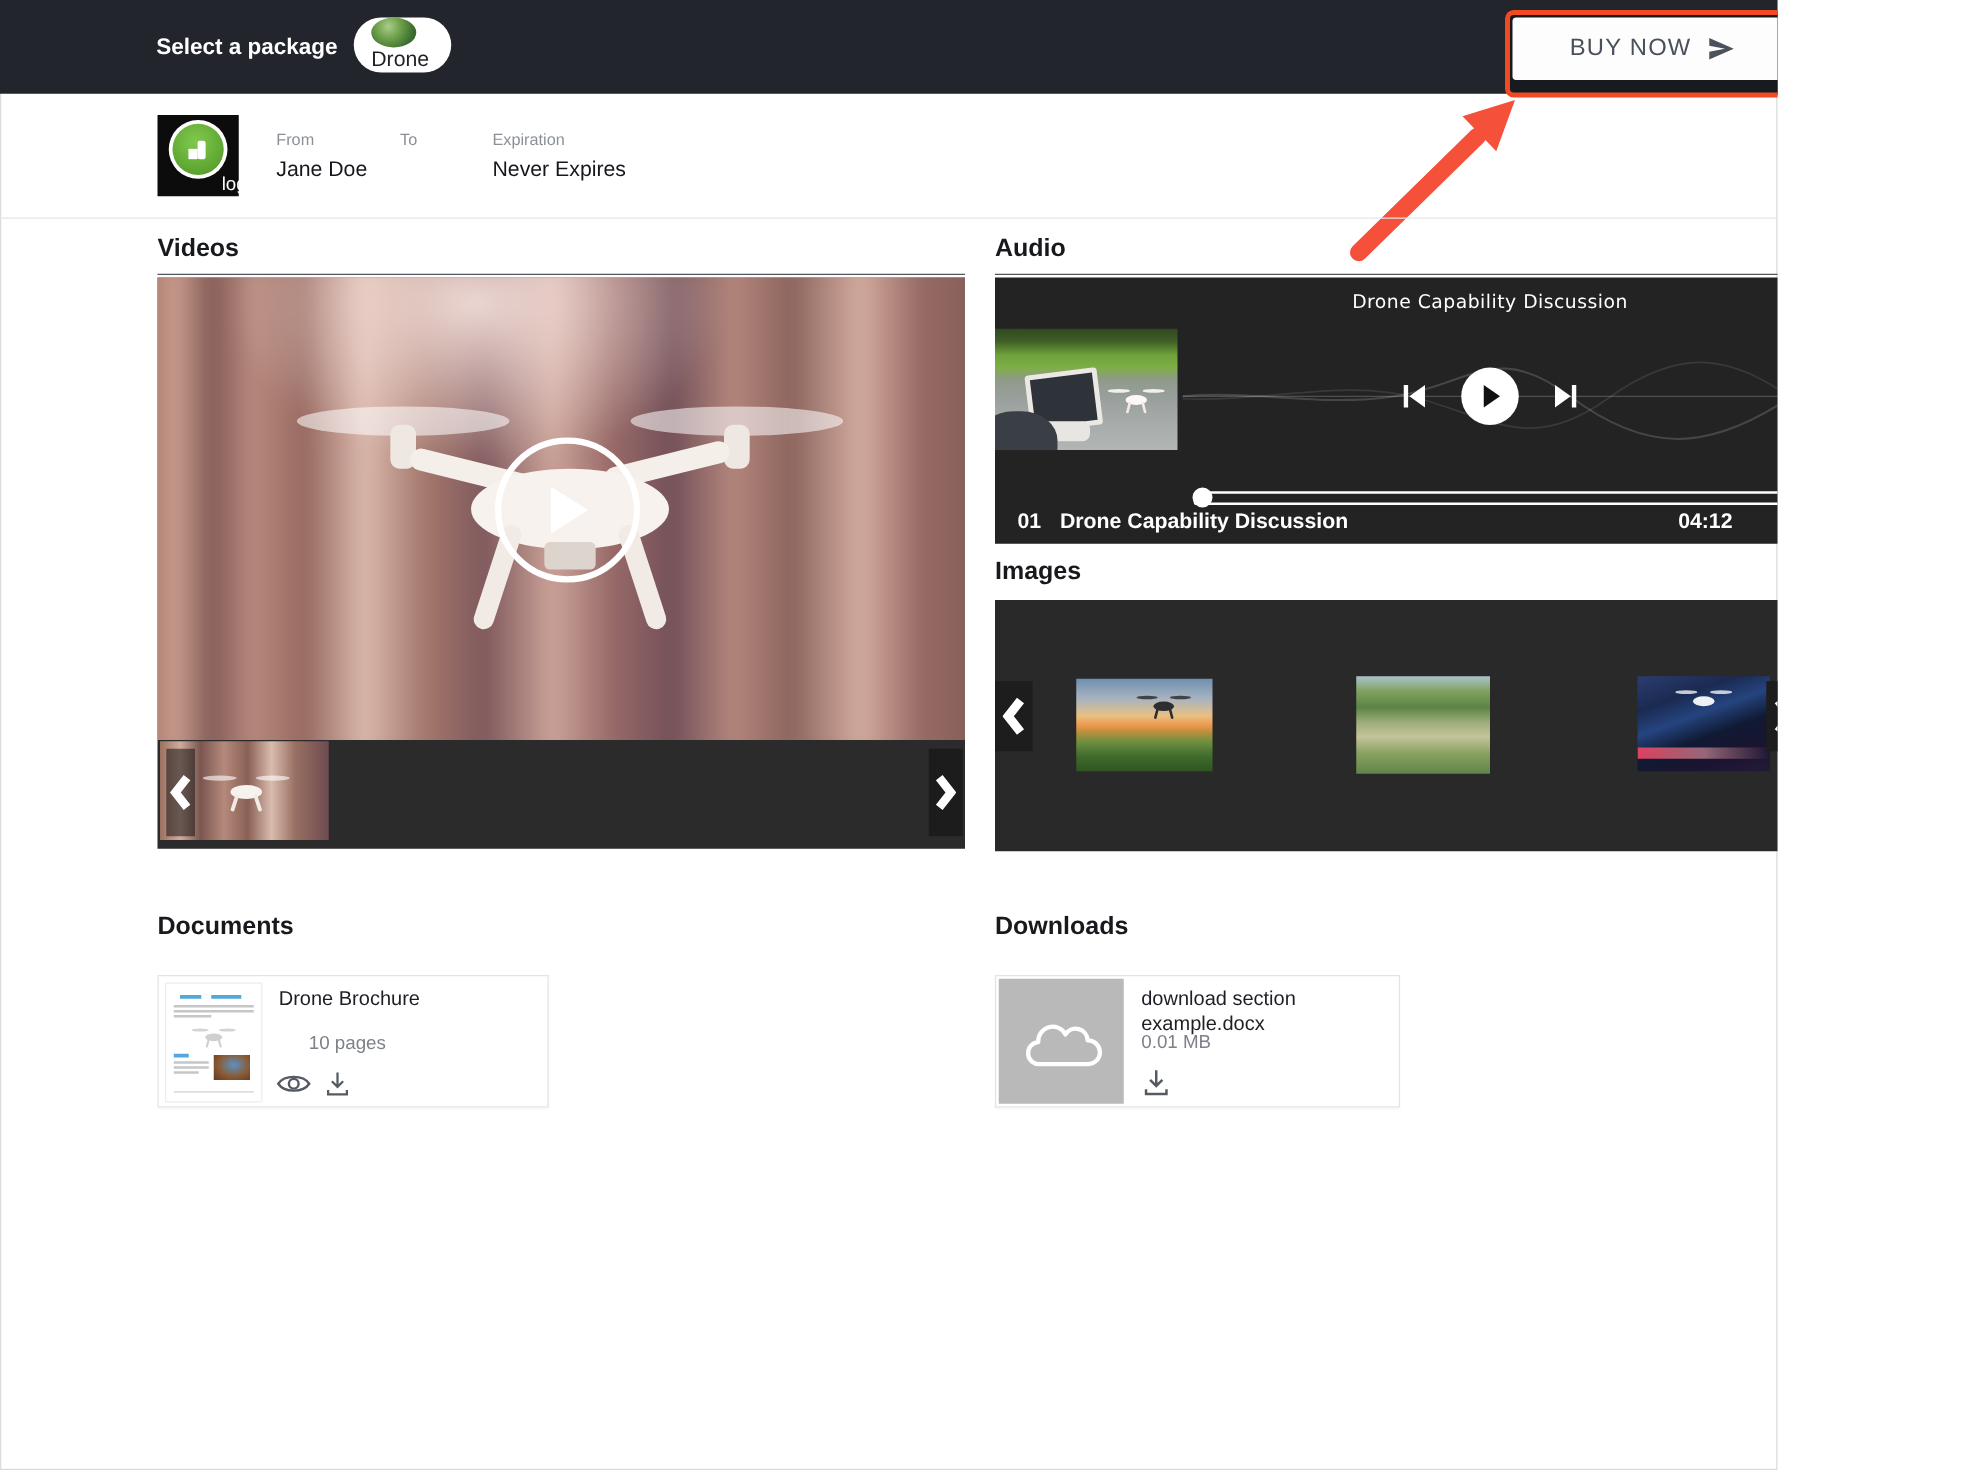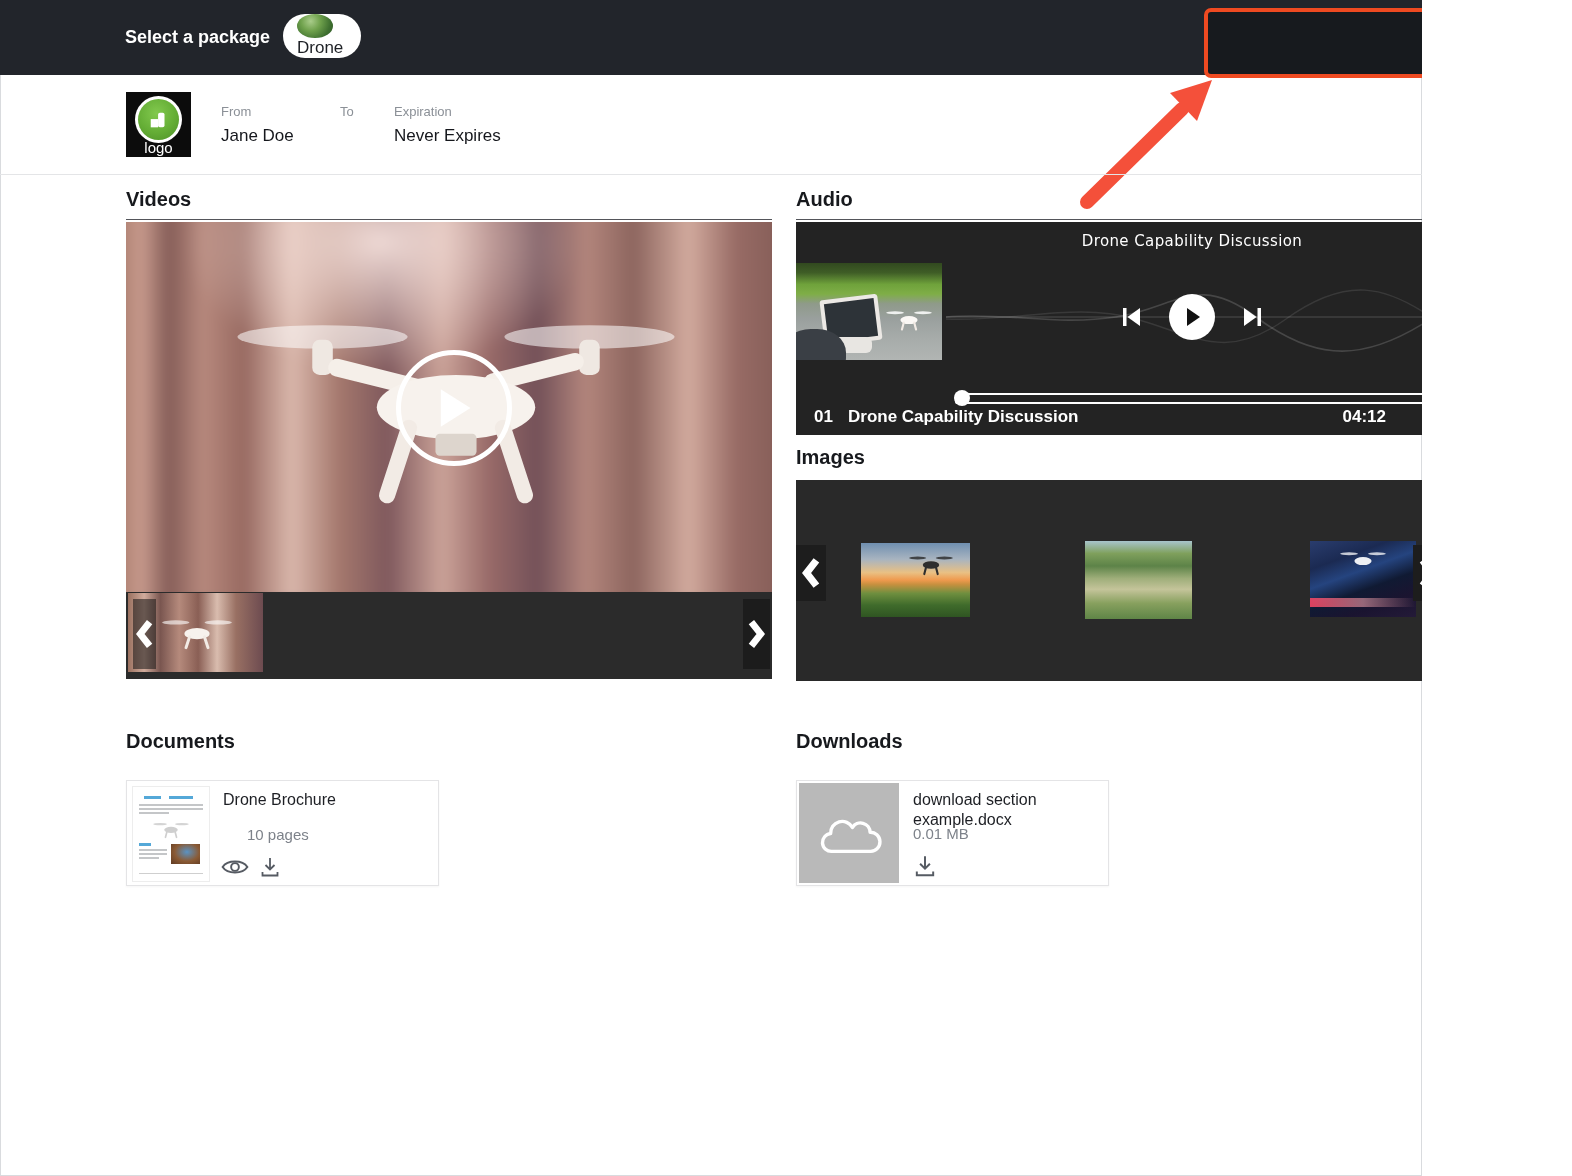"BUY NOW" button.buy-btn { html: none -> <button> <span>BUY NOW</span> <svg> <path></path> </svg> </button> }
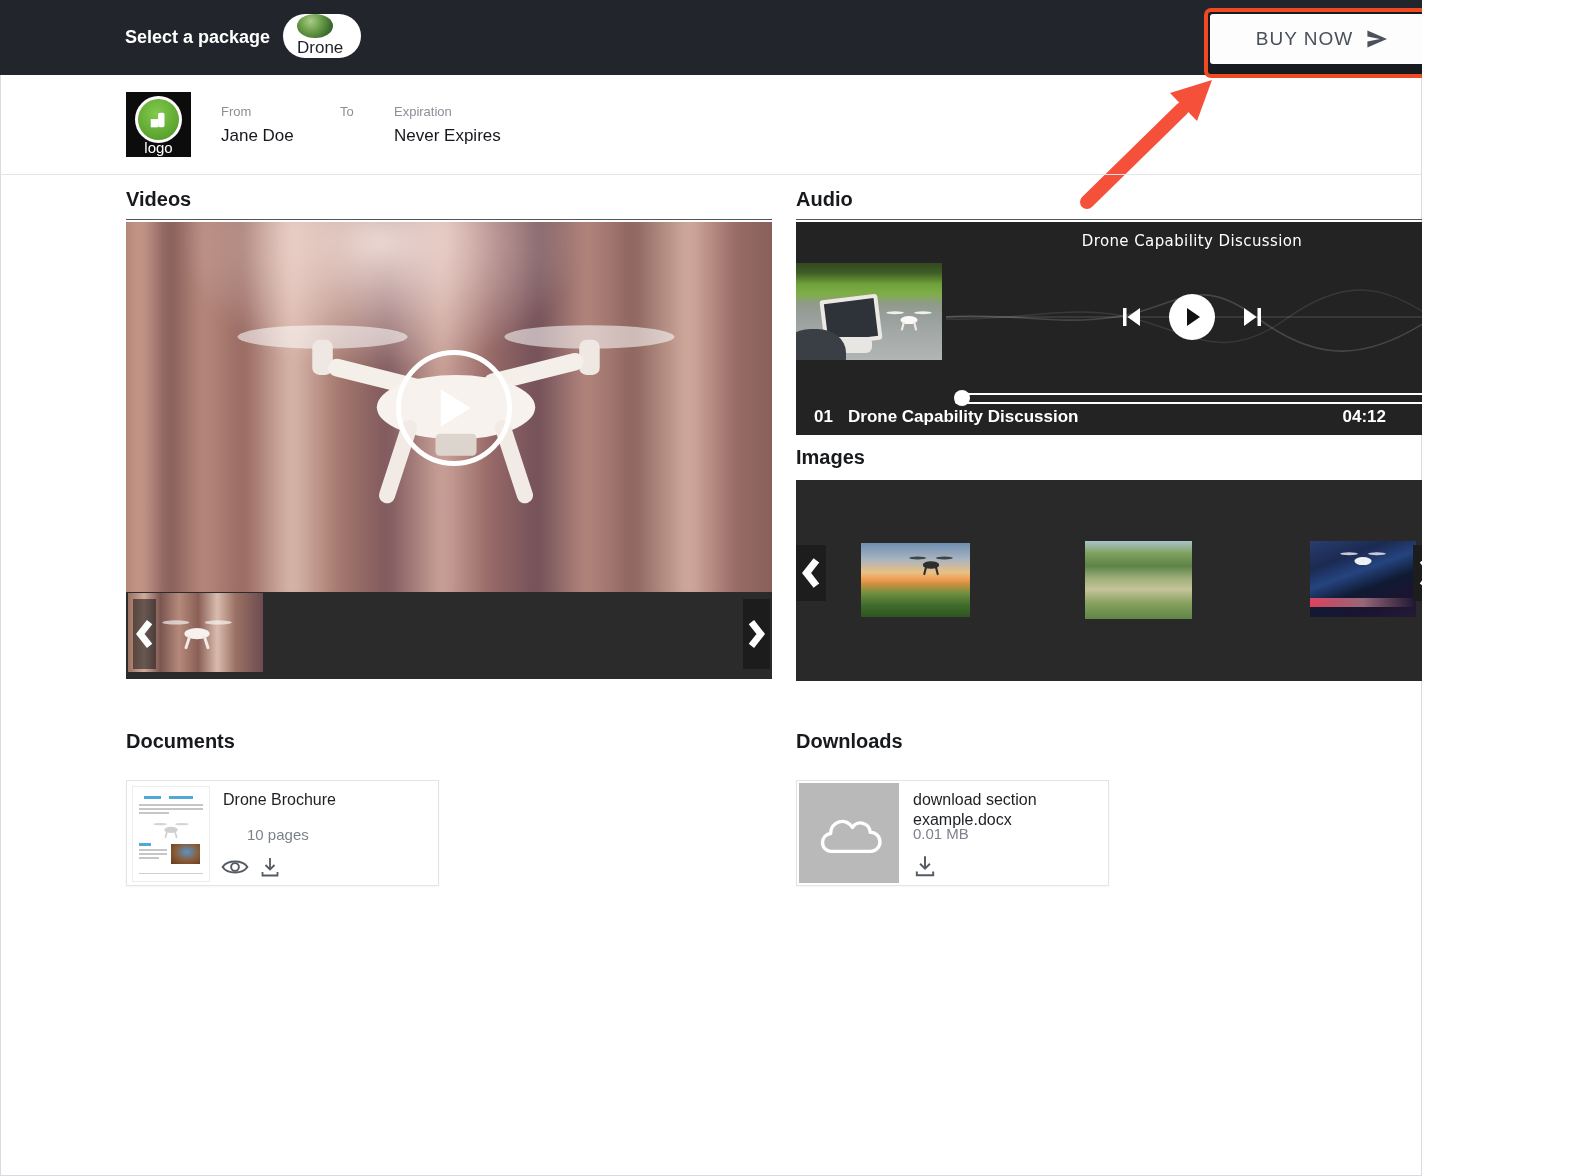"To" div.meta-label { left: 340px -> 320px }
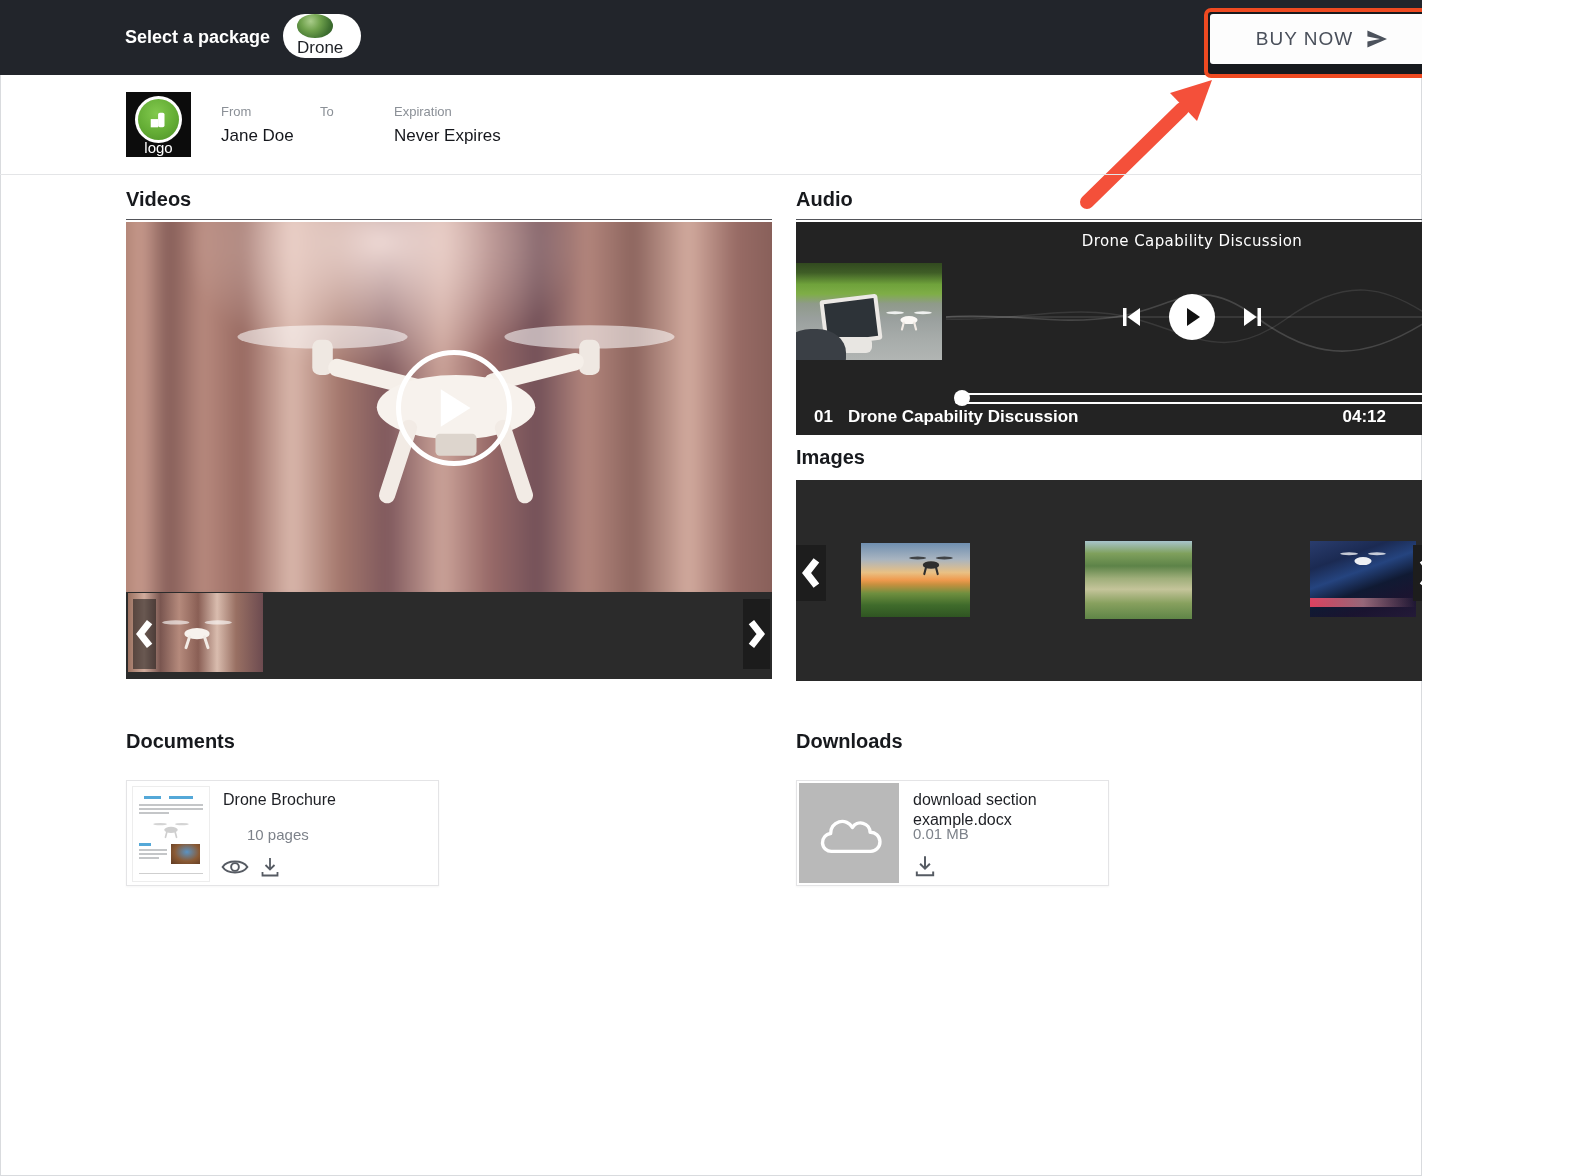"logo" .logo-text { padding-left: none -> 33px }
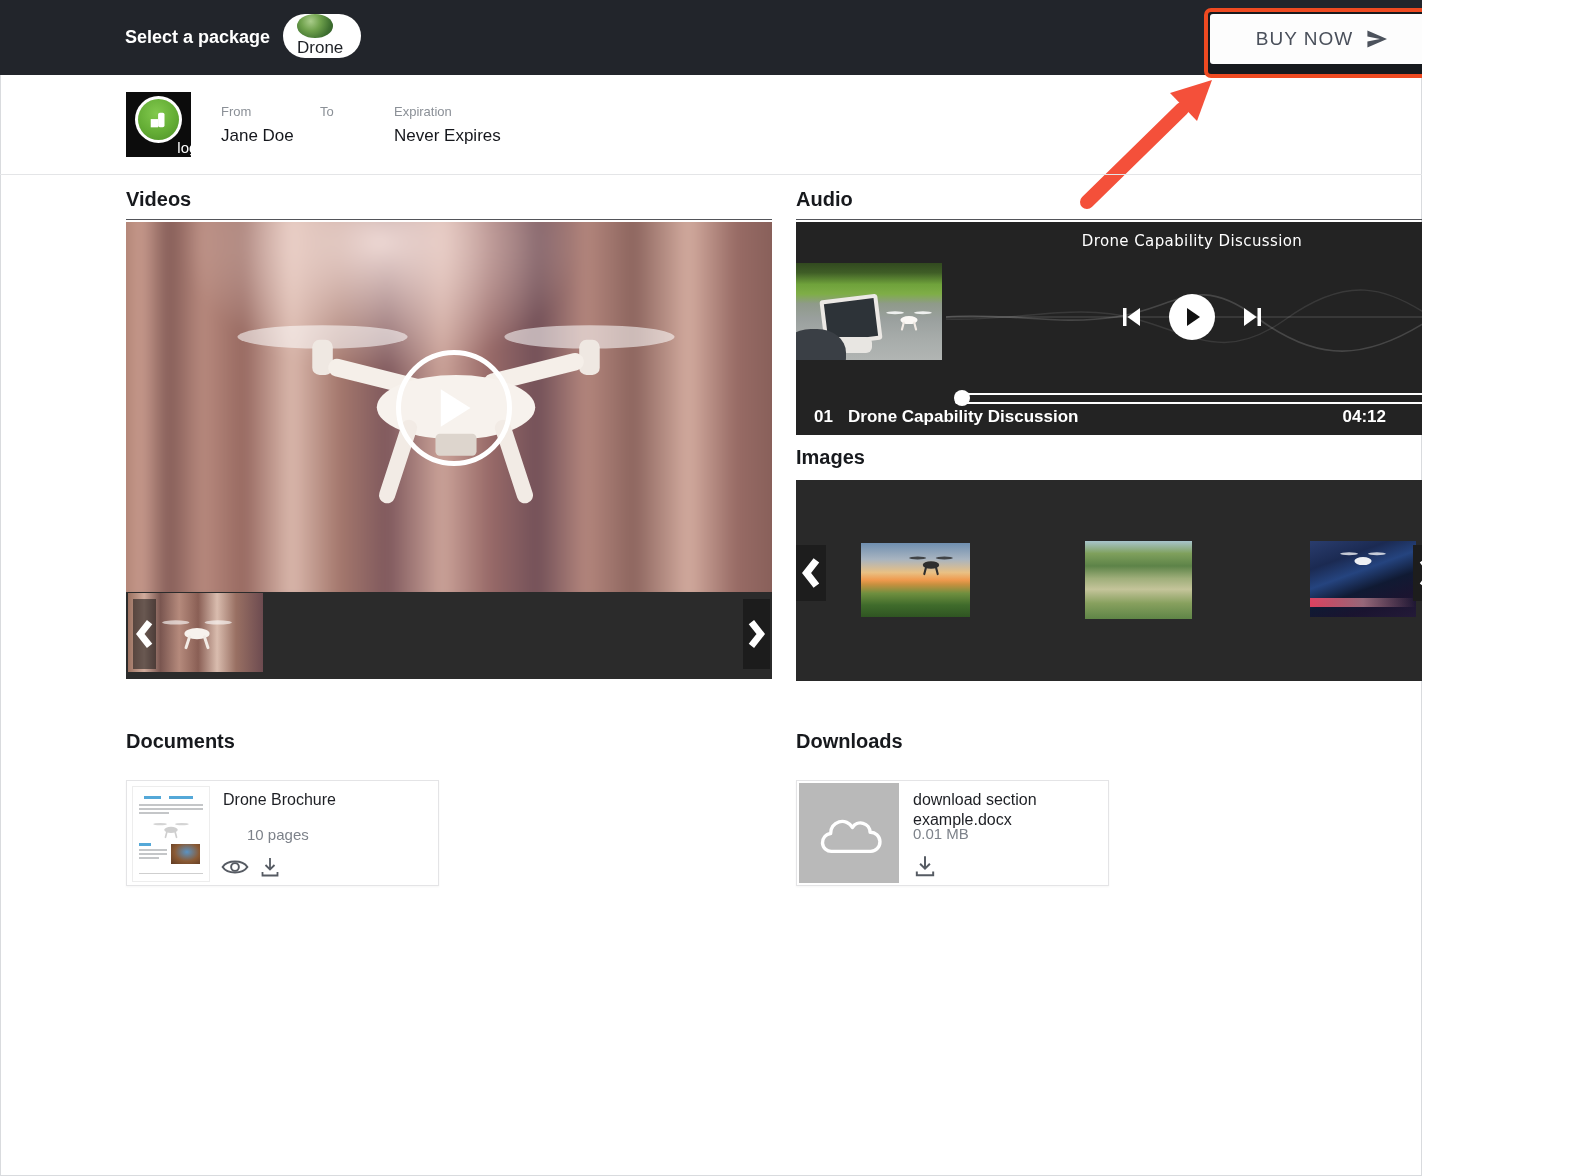"download section example.docx" div.card { padding-left: none -> 11px }
